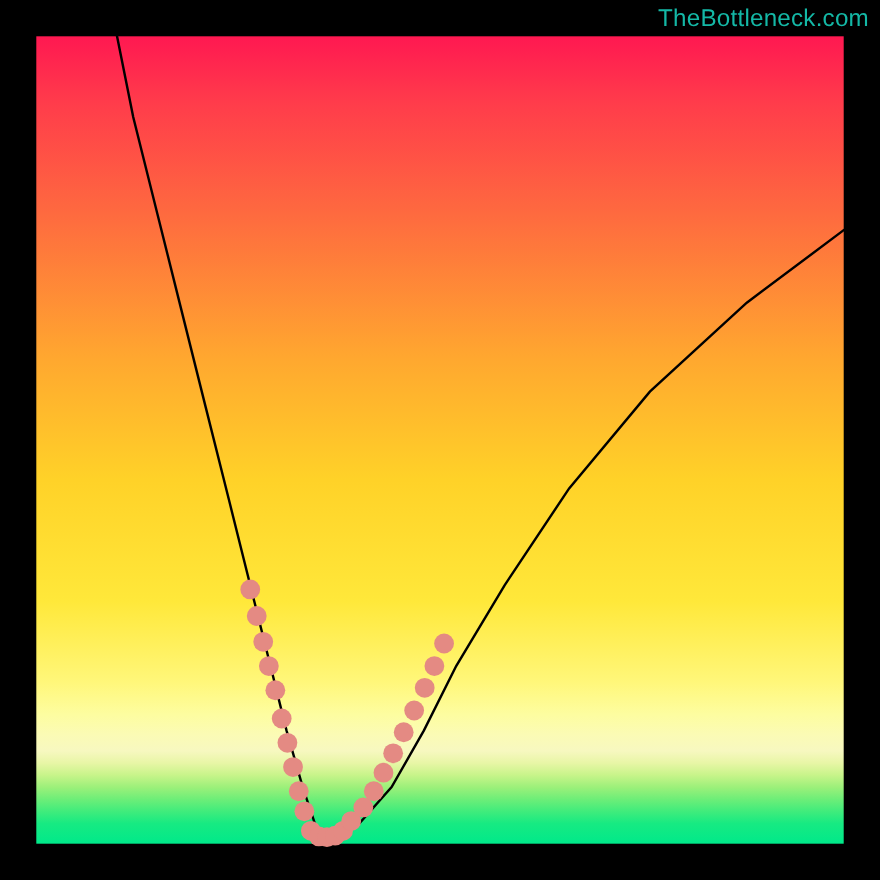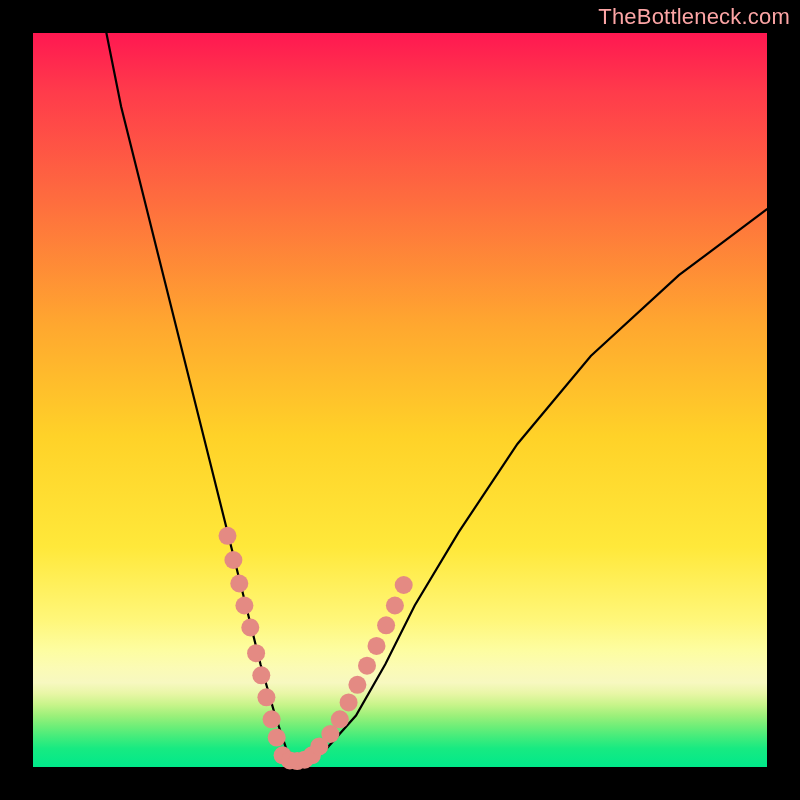"TheBottleneck.com" .watermark { color: #fca5a5 -> #14b8a6 }
